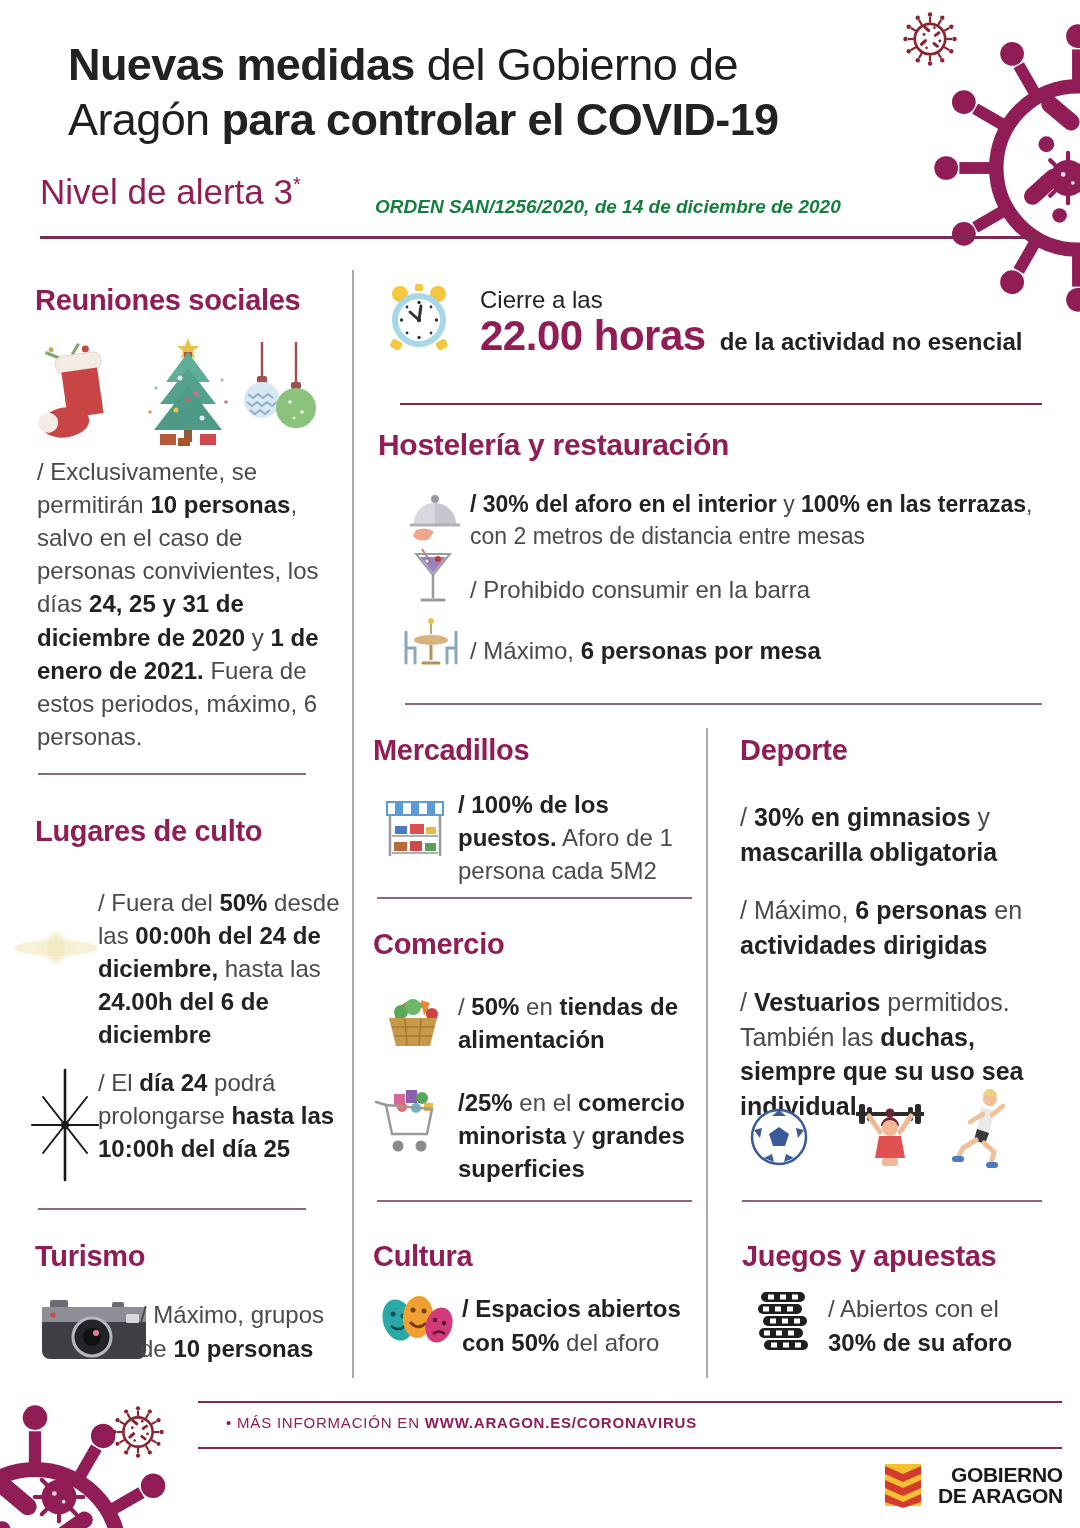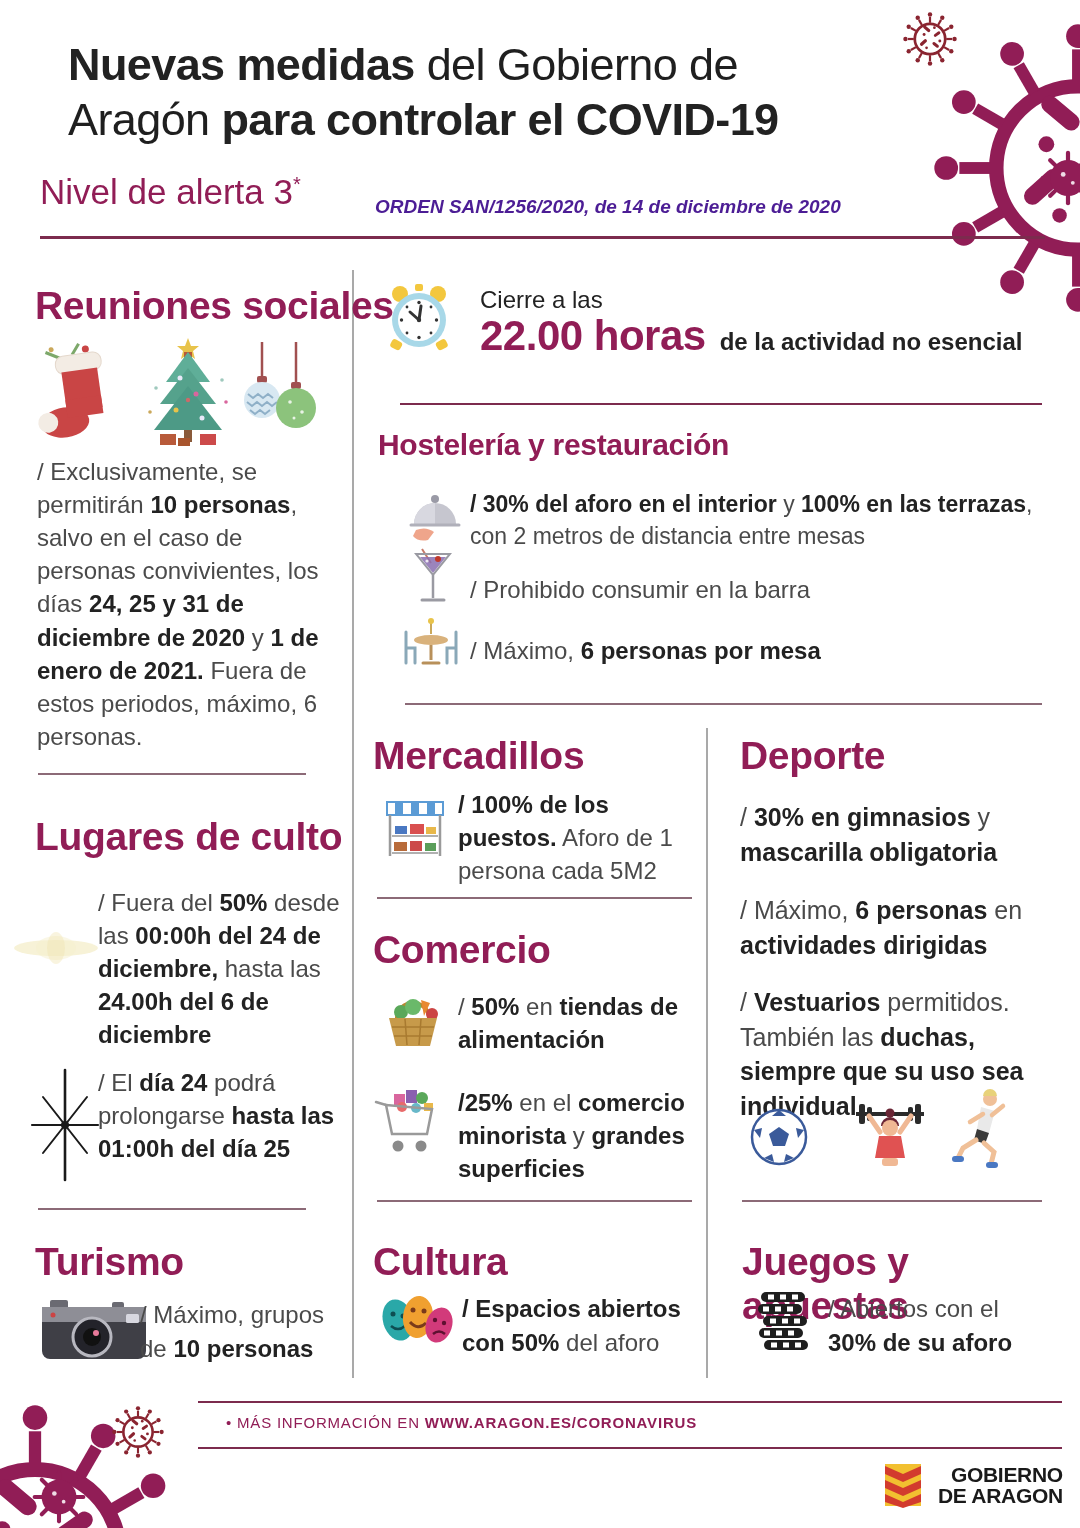"ORDEN SAN/1256/2020, de 14 de" div.abs { color: #4c1d95 -> #15803d }
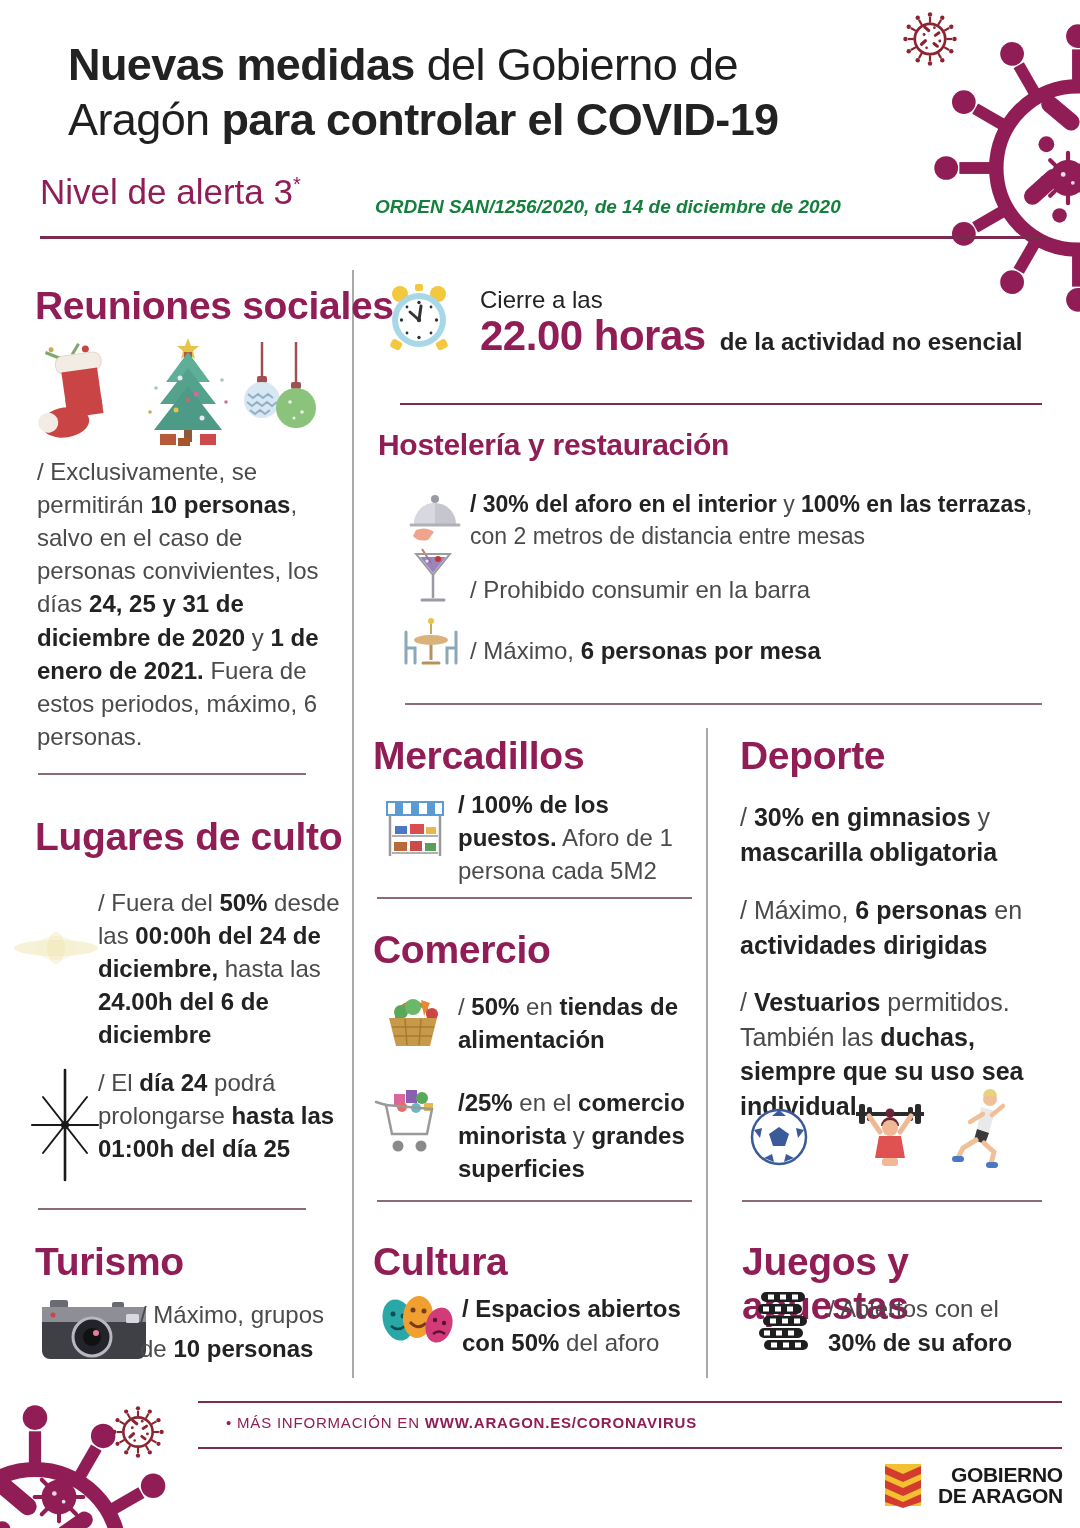"Reuniones sociales" .h-sec { font-size: 39px -> 29px }
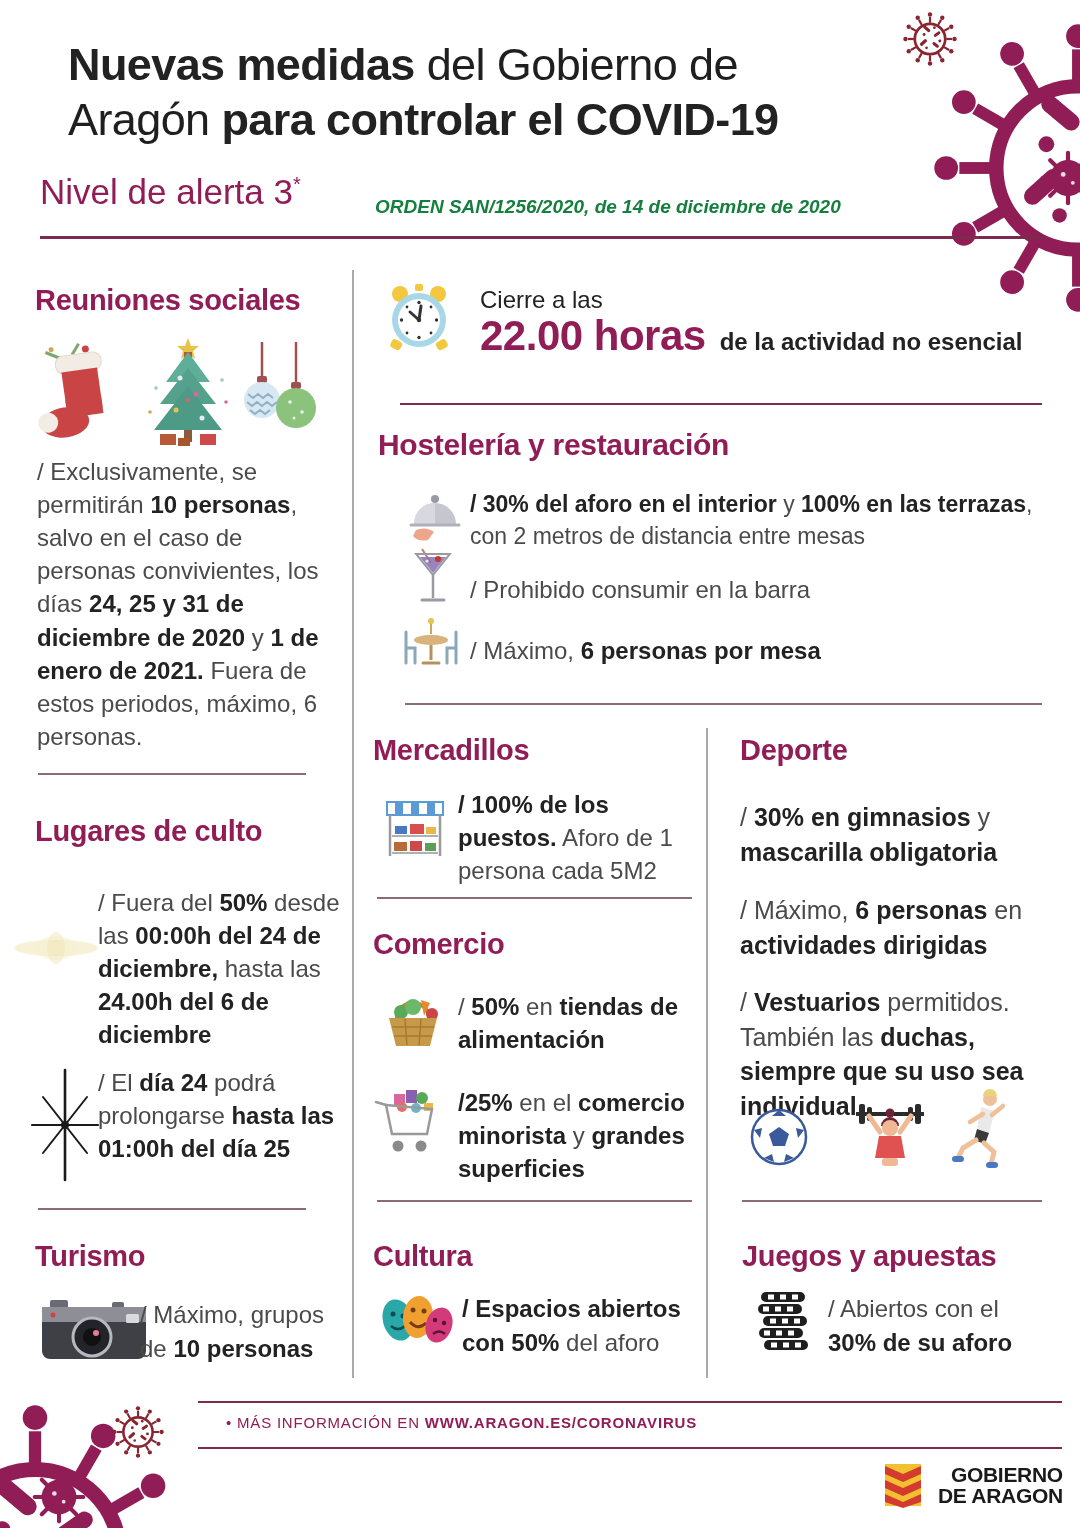"hasta las 01:00h del día" span.b { text: 01:00h -> 10:00h }
